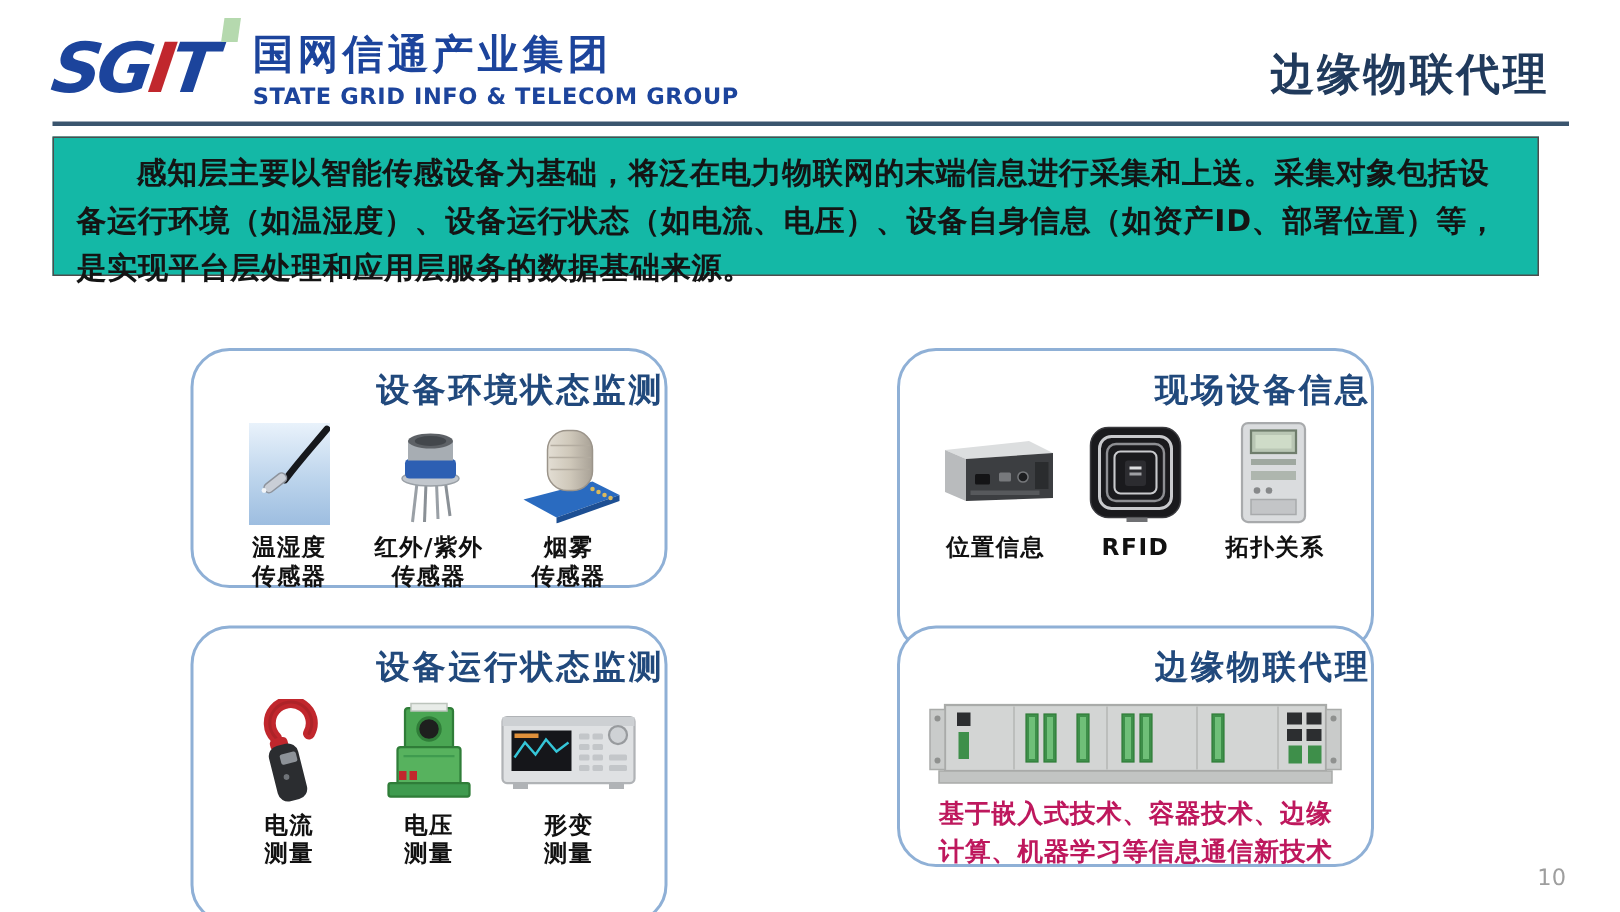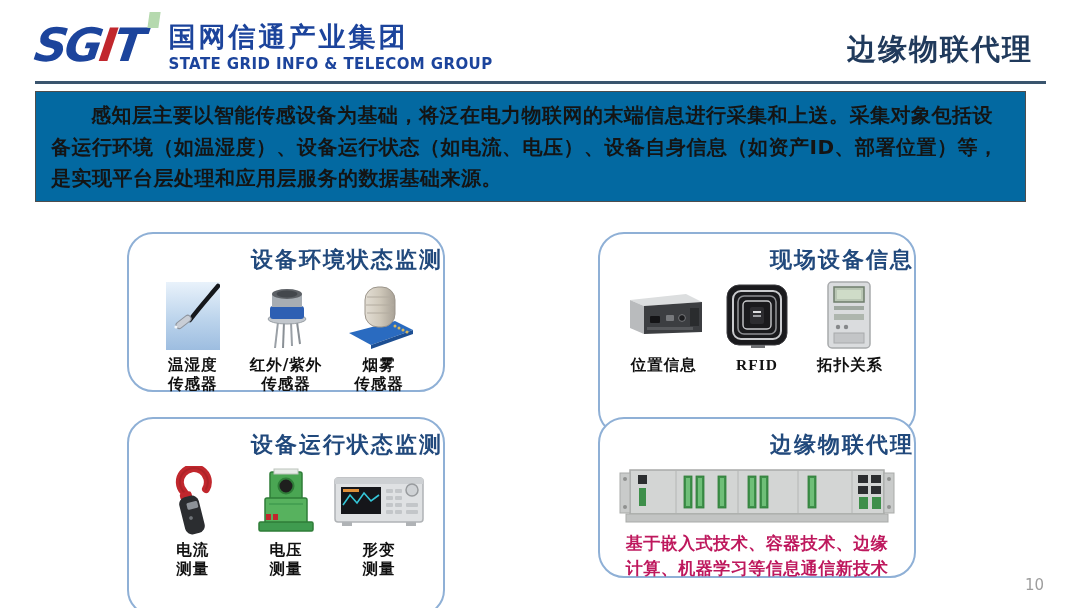"感知层主要以智能传感设备为基础，将泛在电力物联网的末端信息进行采集和上送。采集对" .intro { background: #0369a1 -> #14b8a6; height: 111px -> 93px }
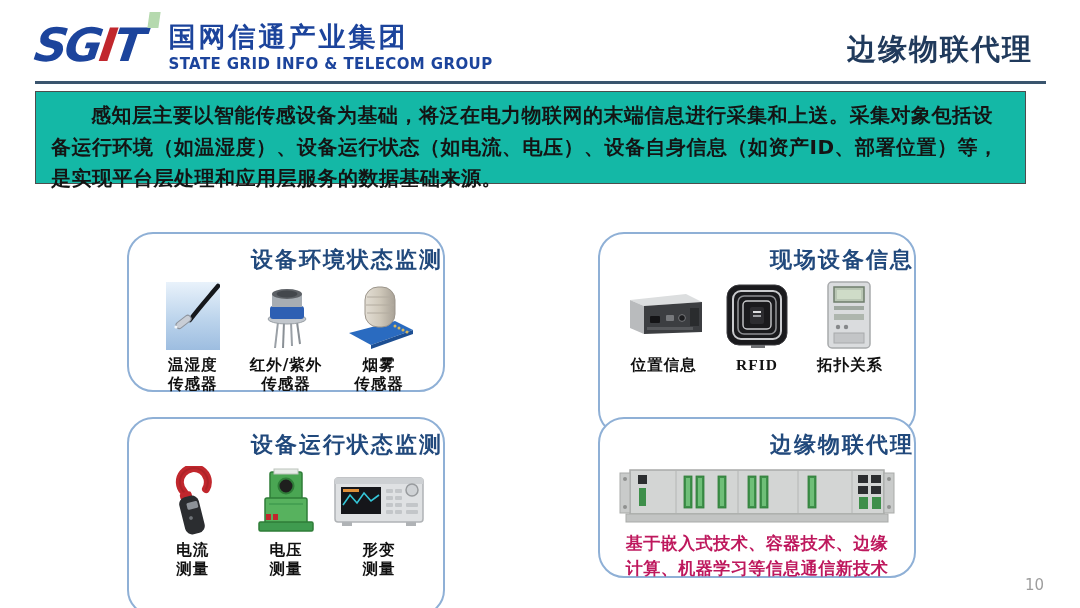"现场设备信息" .card-2 { font-family: Liberation Serif, serif -> none }
